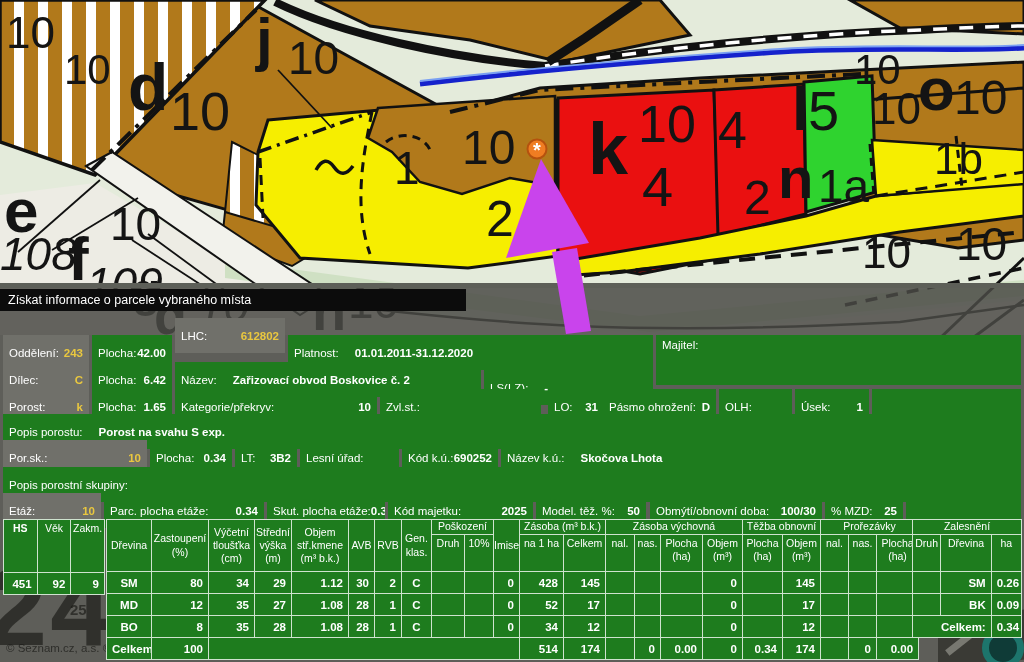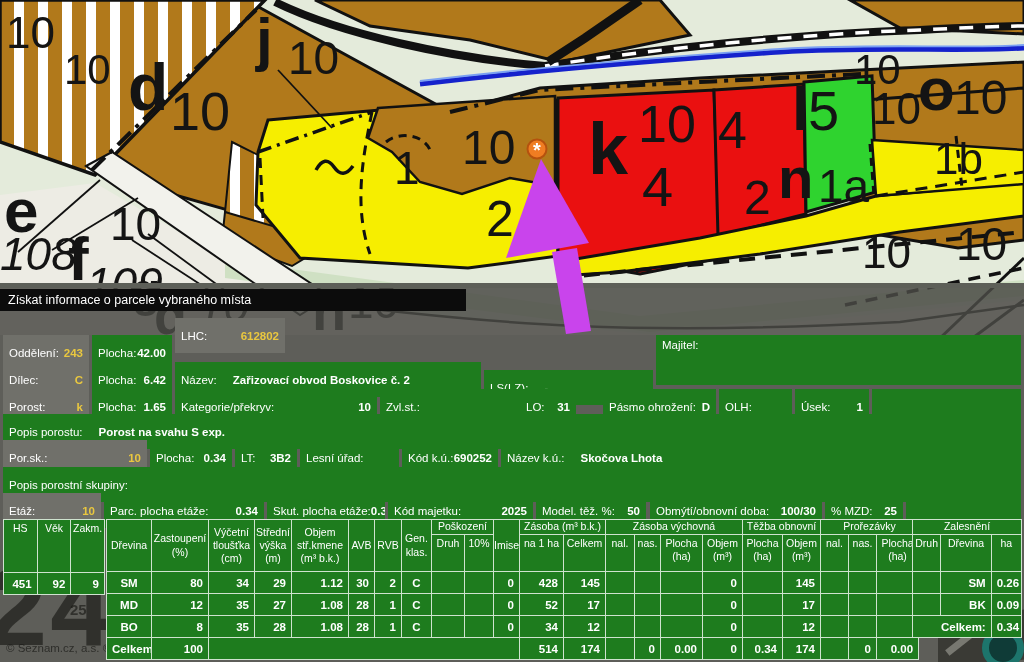"Platnost:" div.cell { html: none -> <div> <span>Platnost:</span> <span>01.01.2011-31.12.2020</span> </div> }
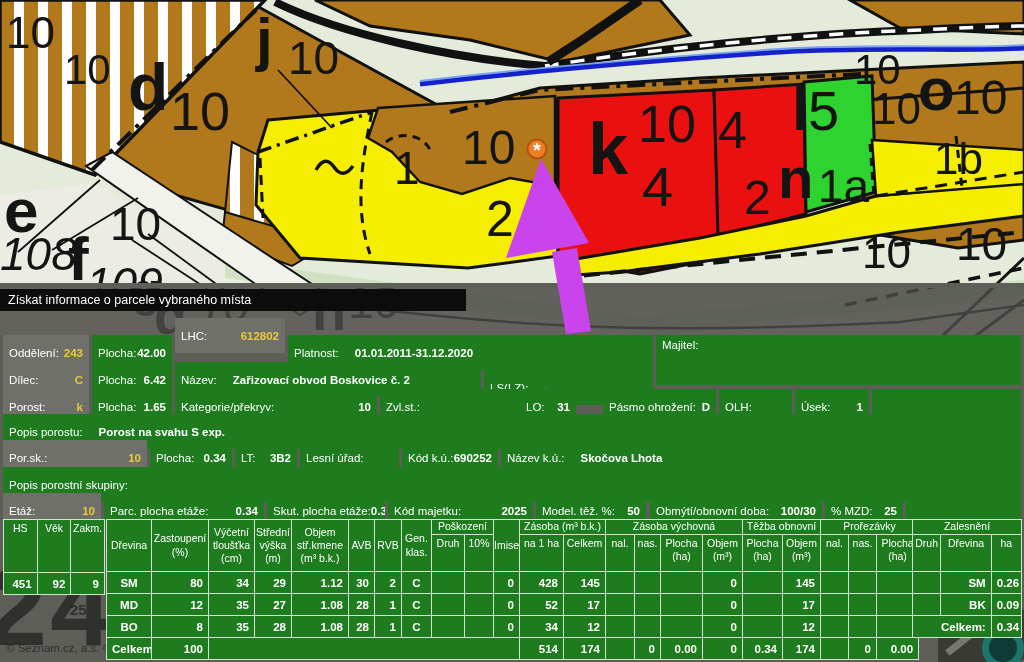"LO:" div.cell { left: 520px -> 548px }
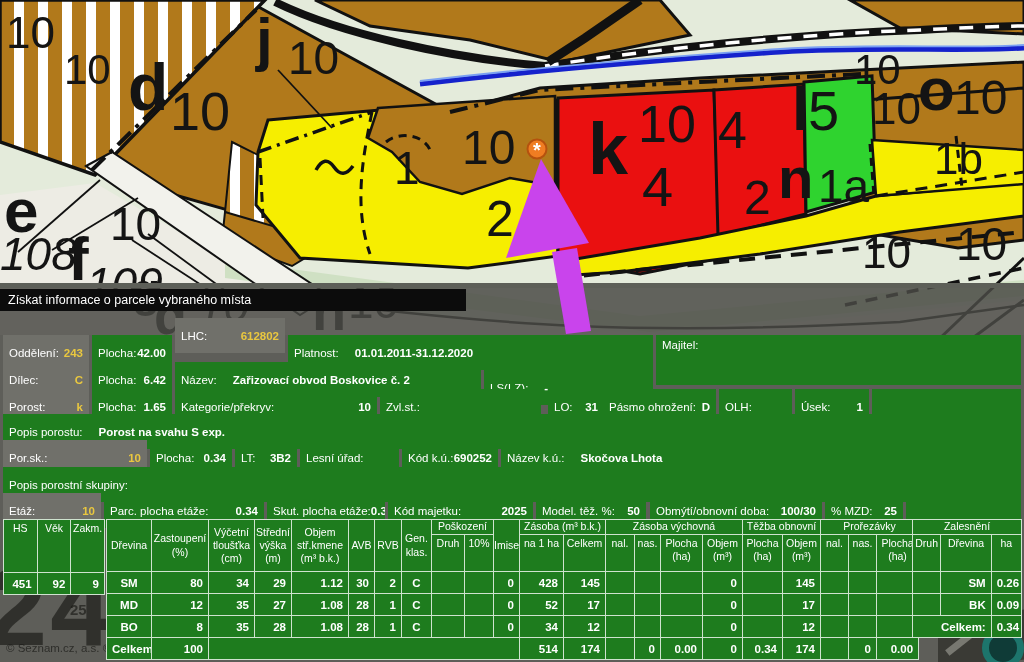"HS" th { font-weight: none -> bold }
